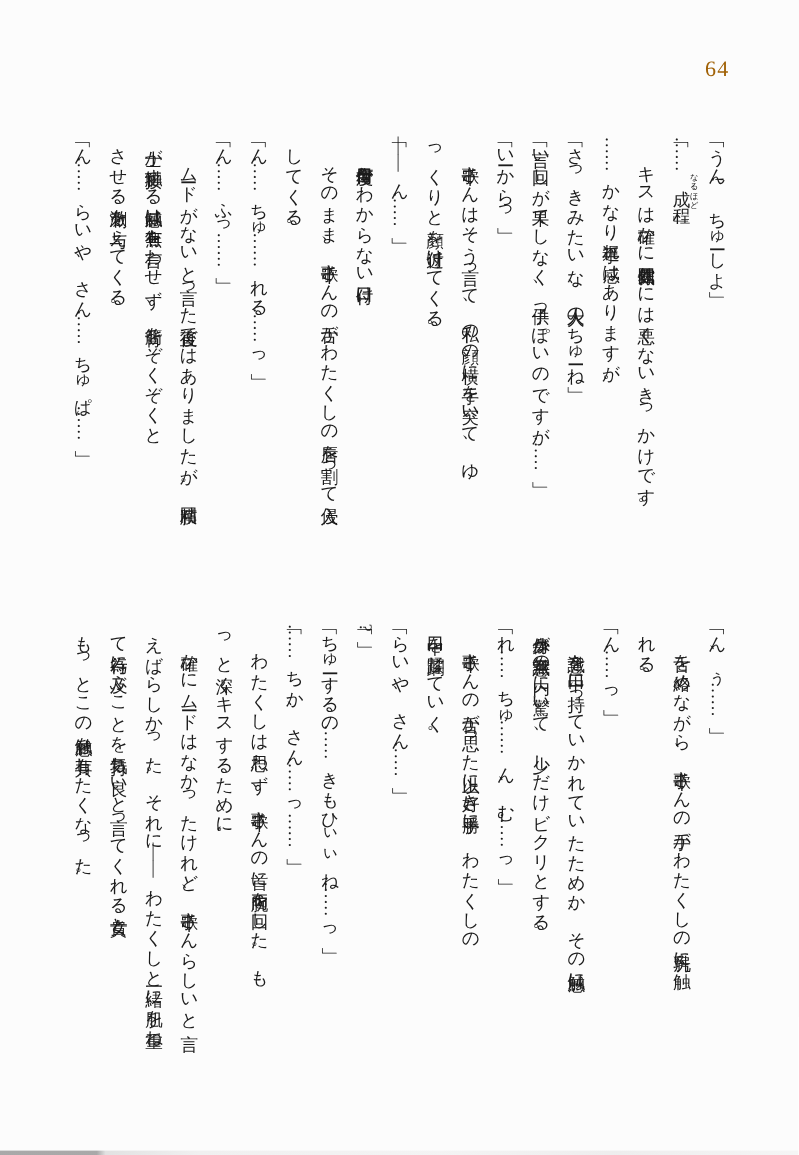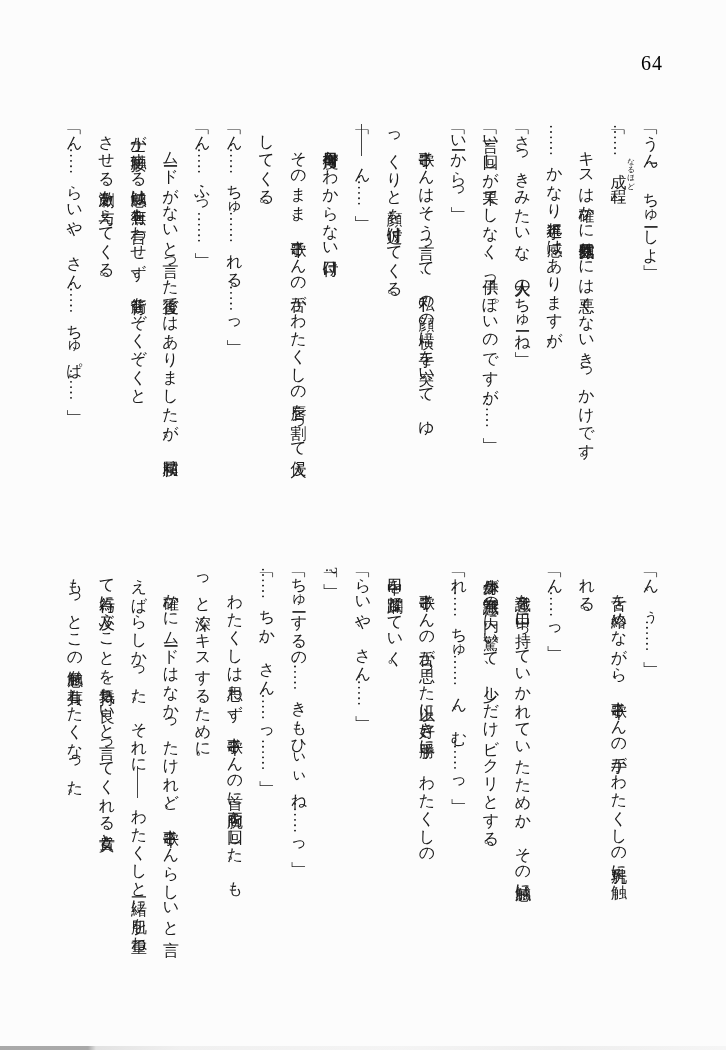"64" .page-number { color: #000000 -> #a16207 }
